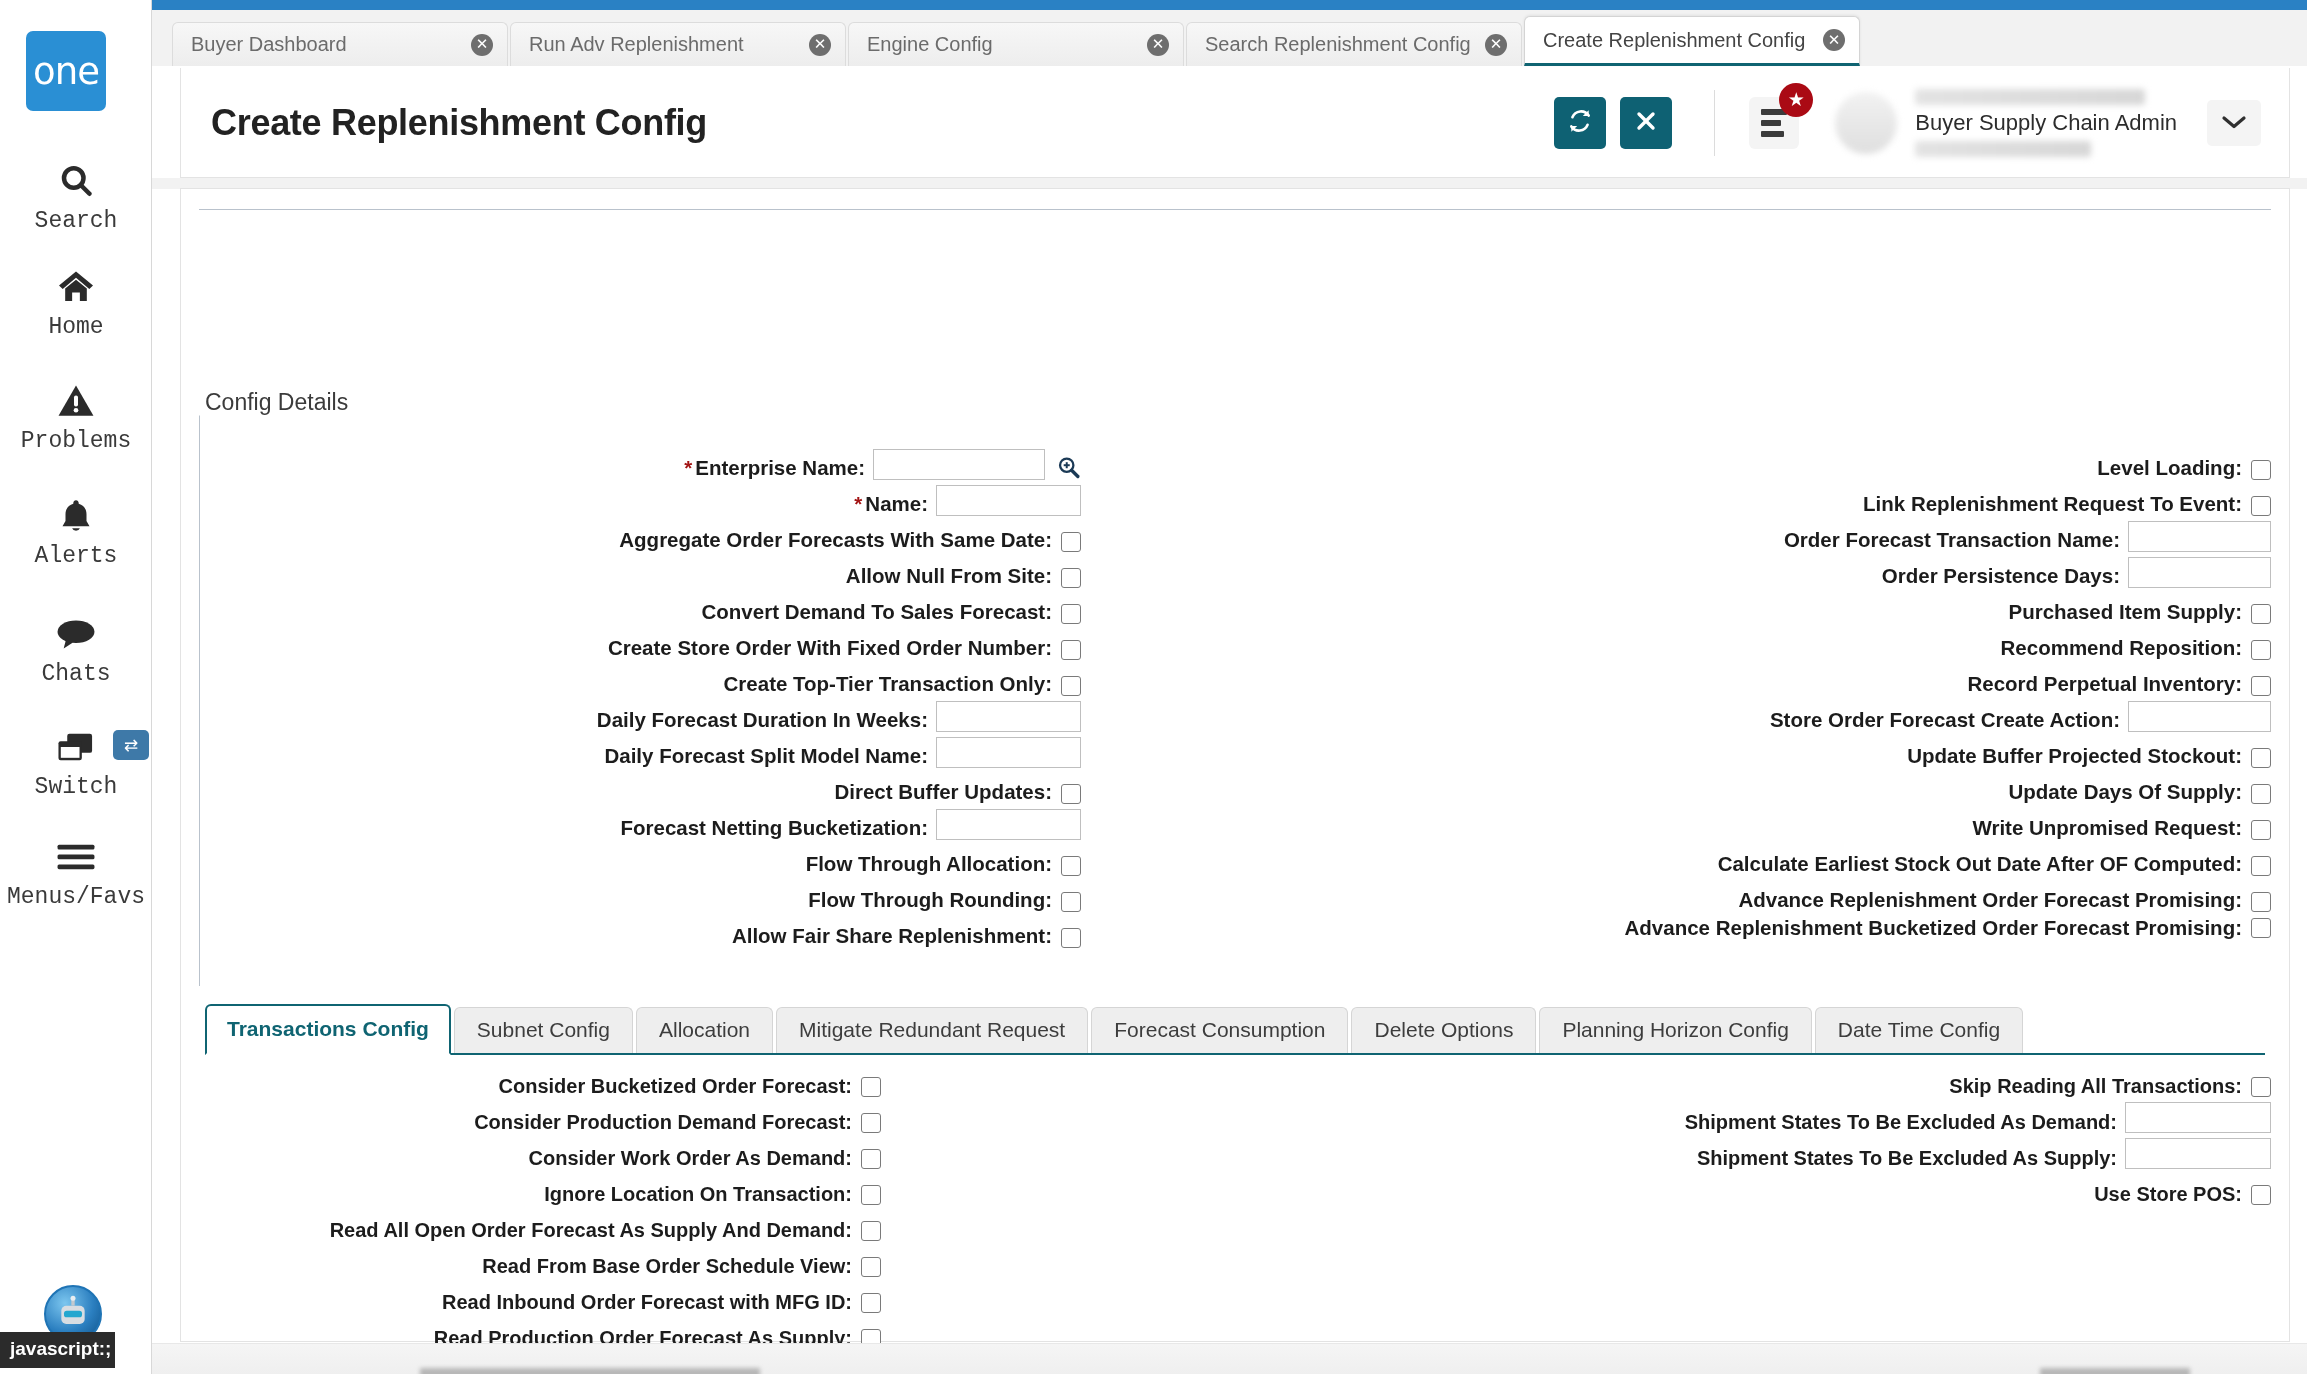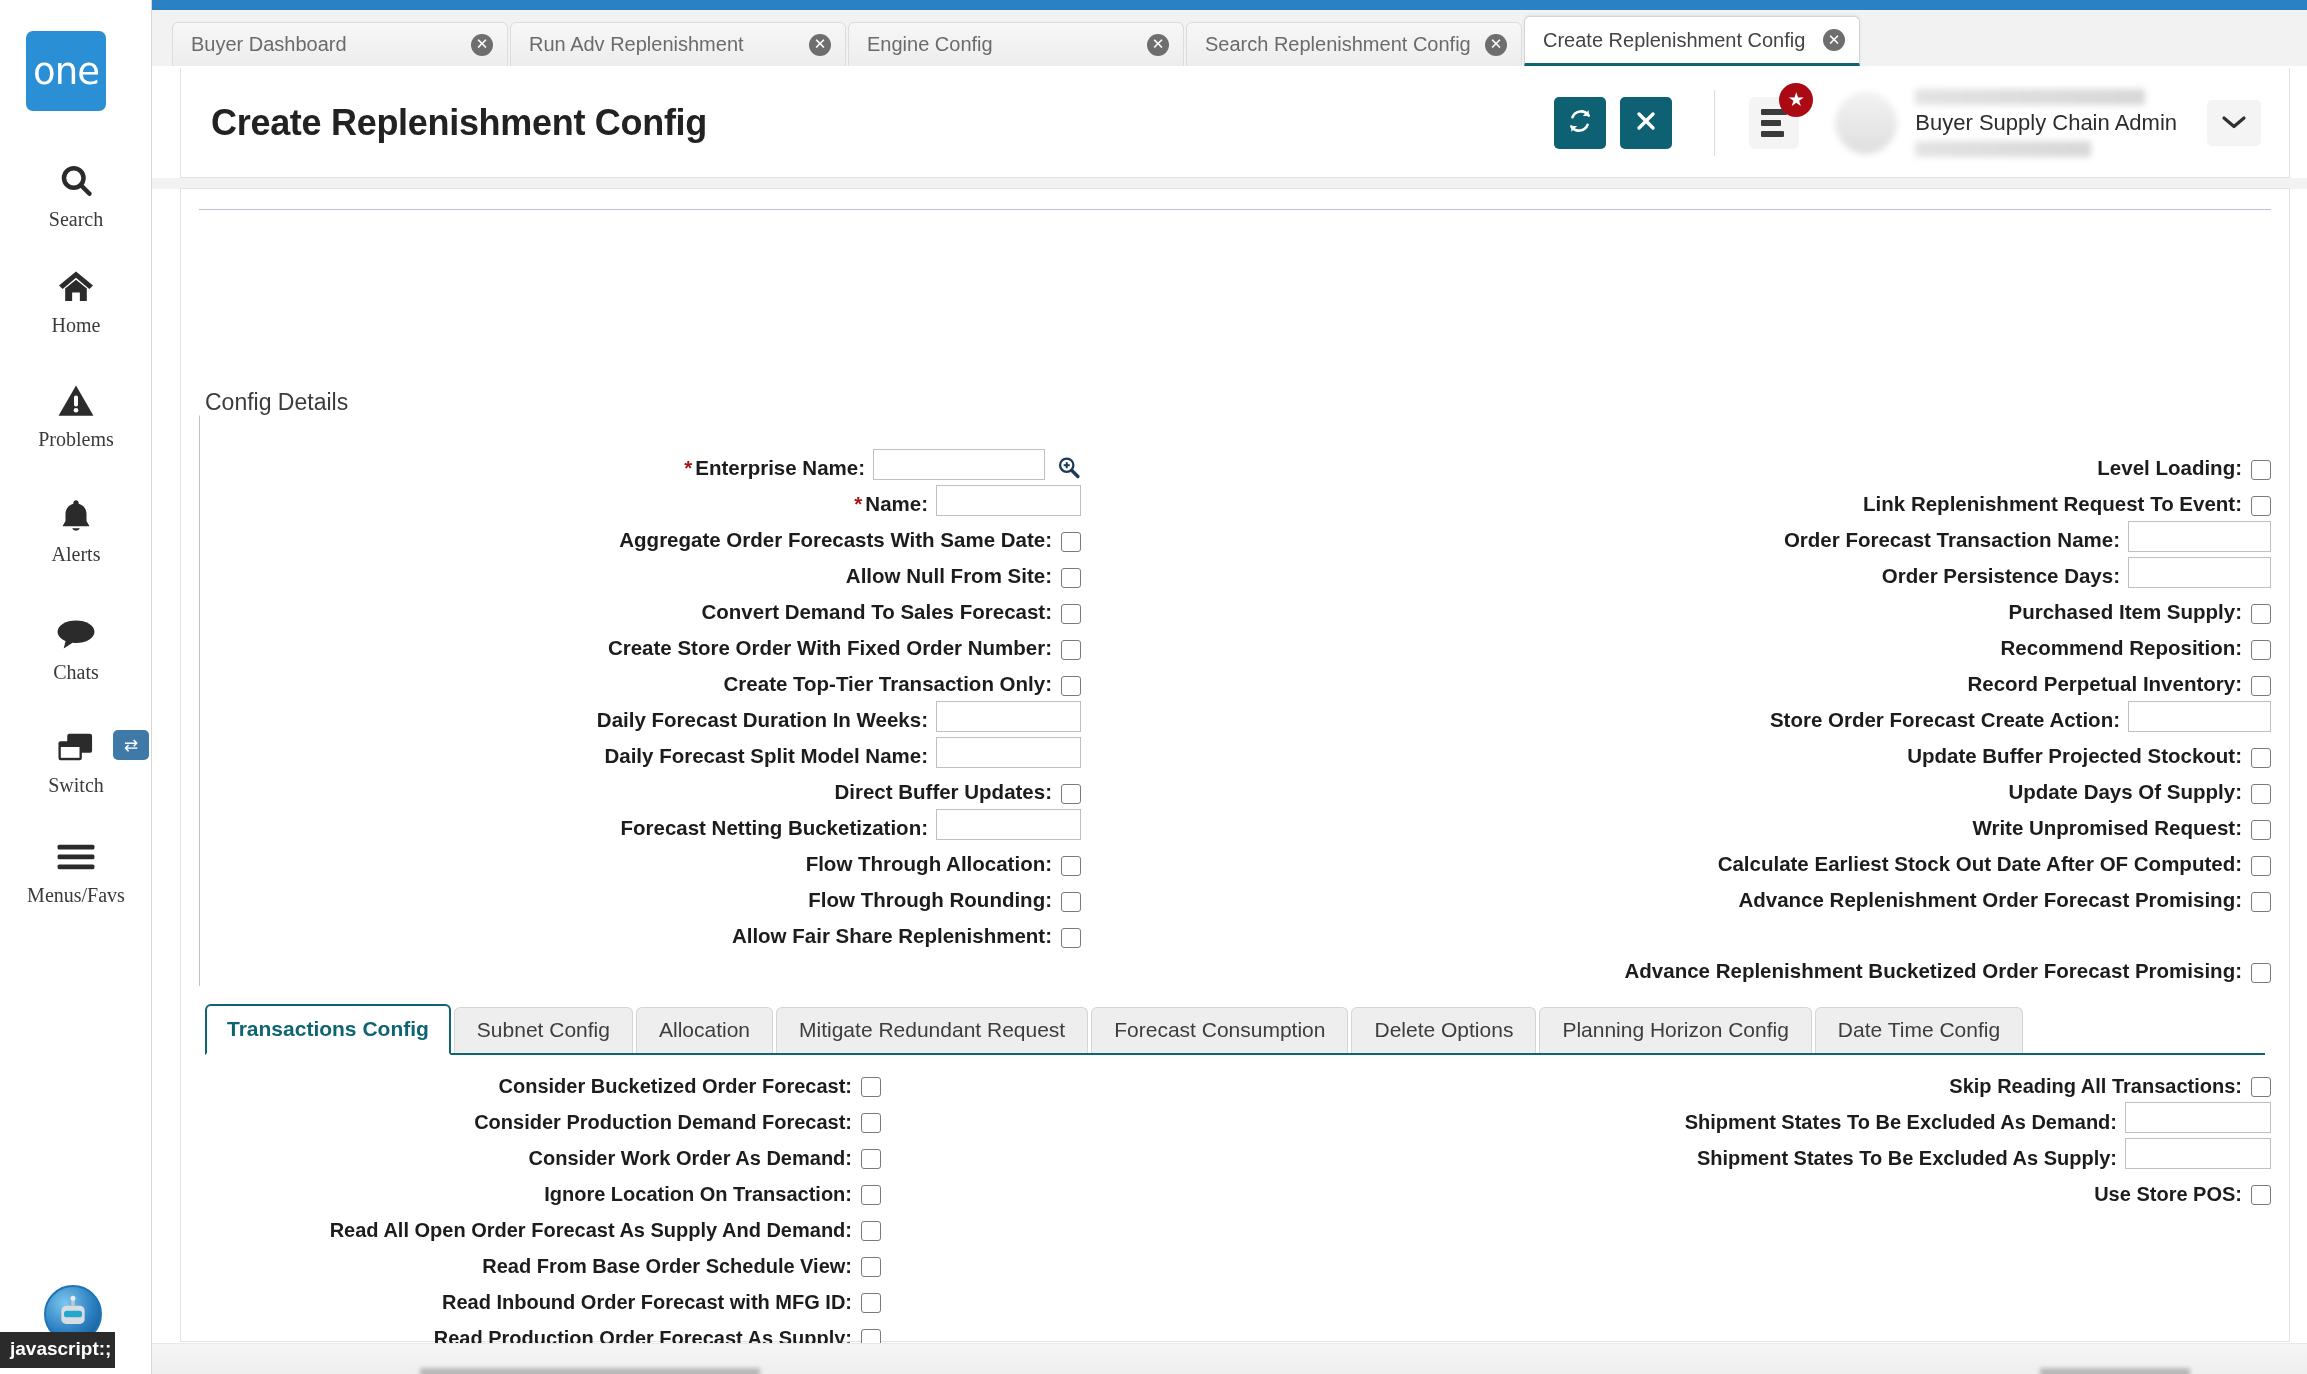"Search" .rail-item .rail-label { font-family: Liberation Serif, serif -> Liberation Mono, monospace; font-size: 20px -> 23px }
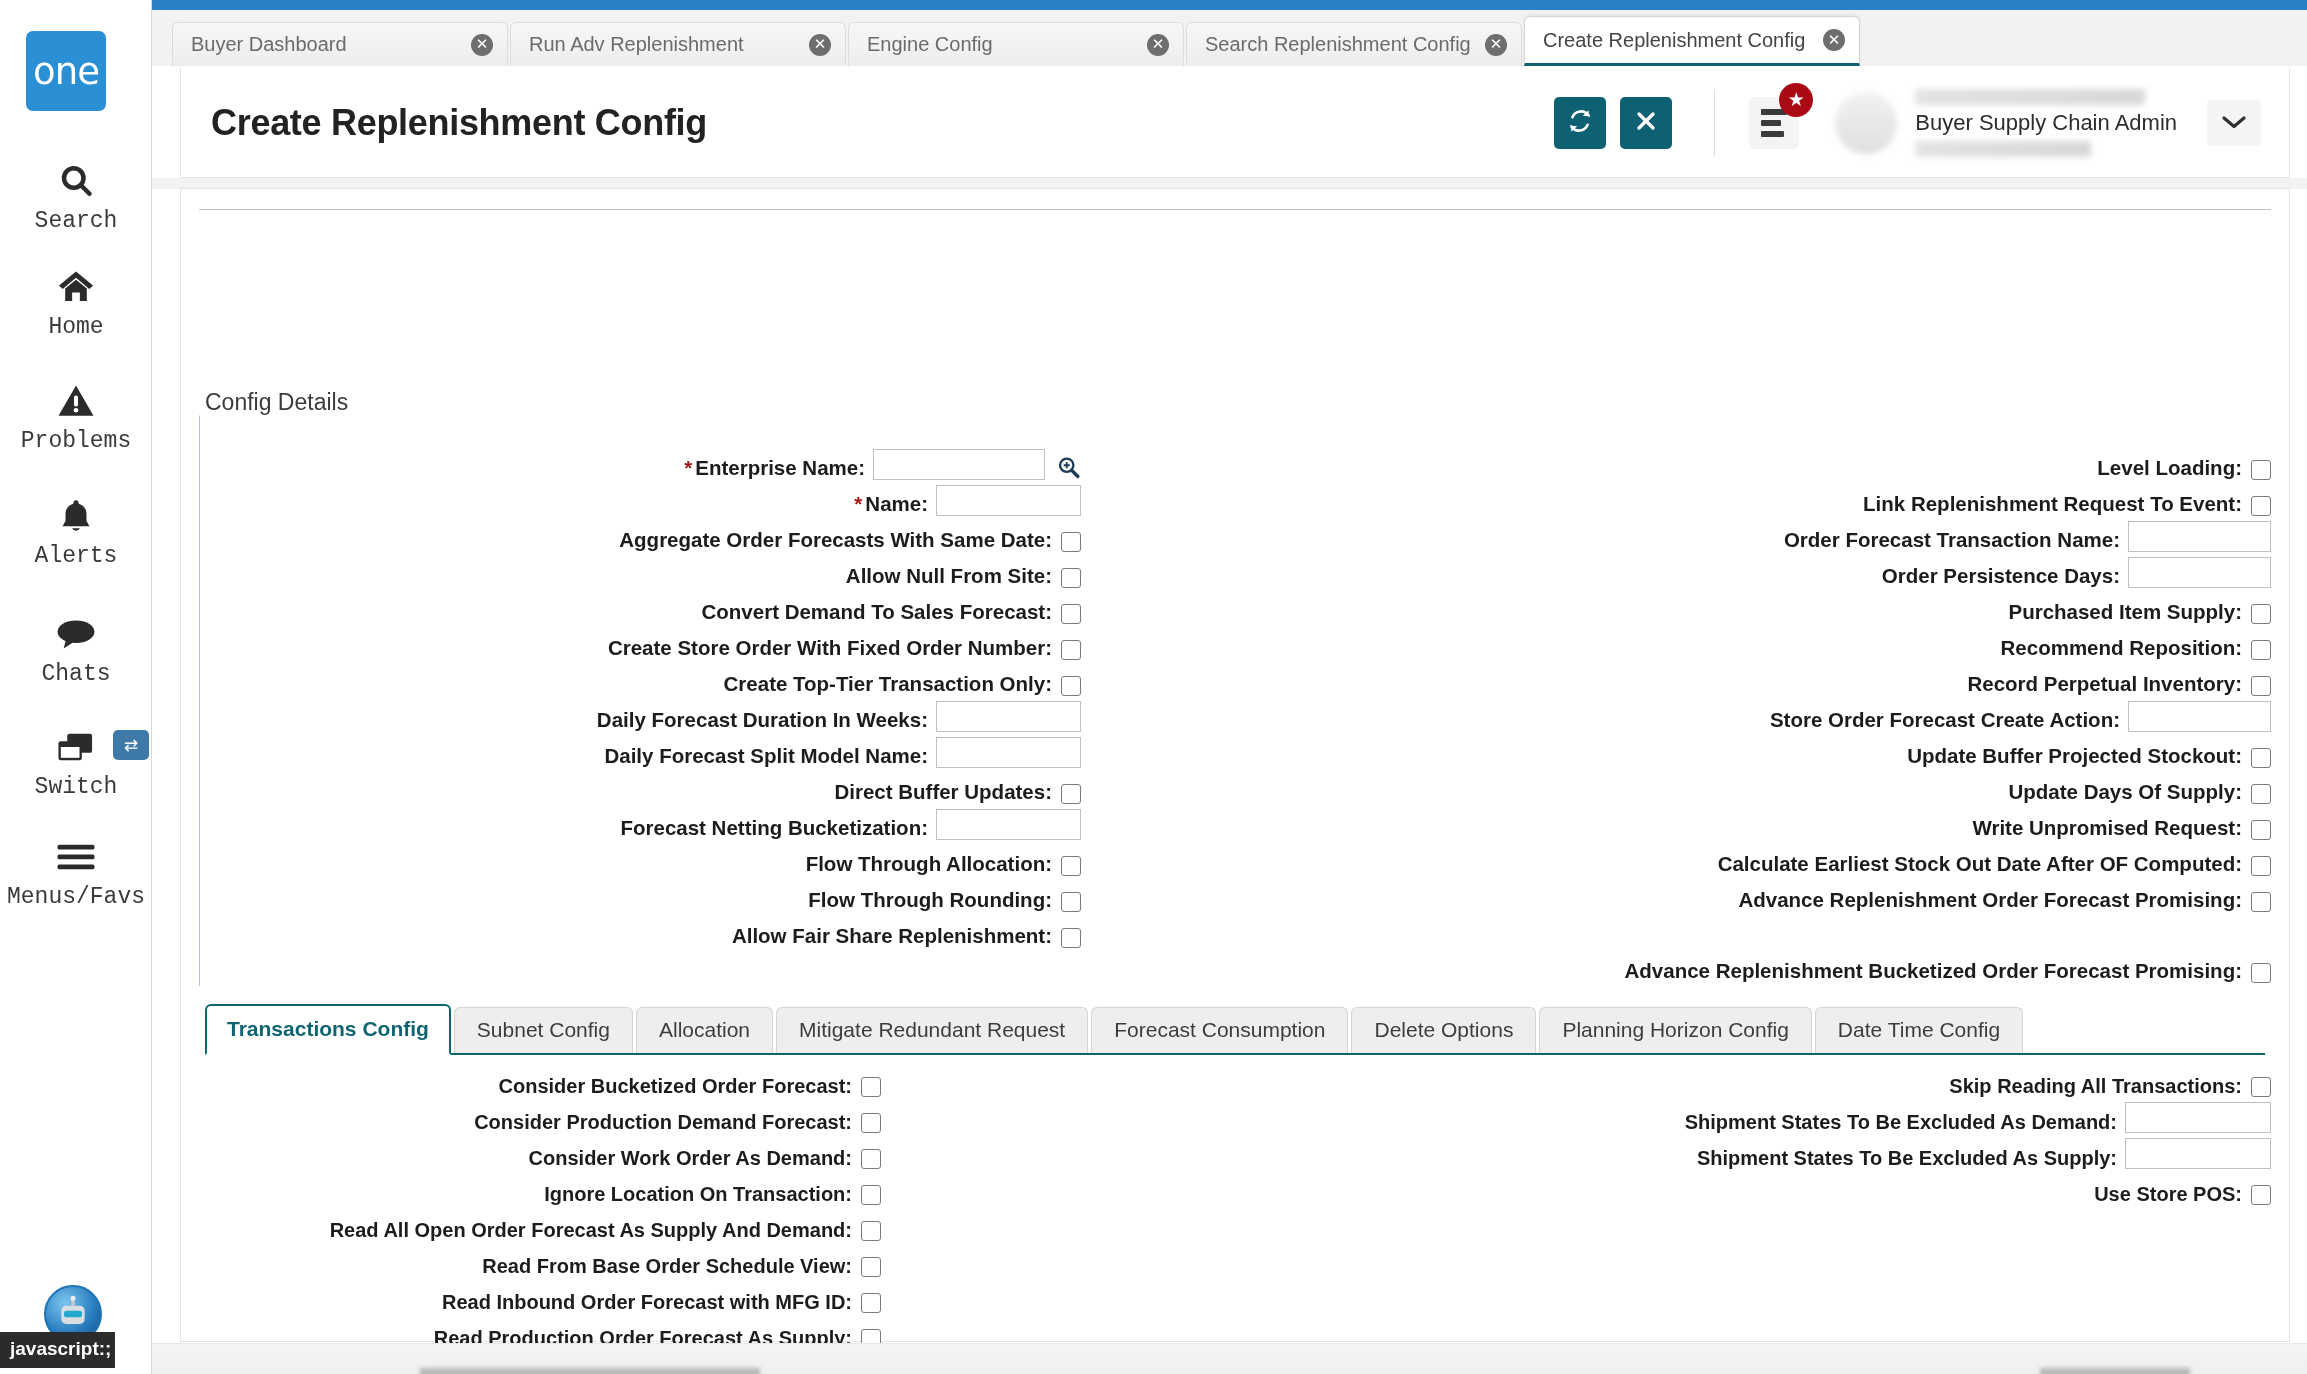"Advance Replenishment Bucketized Order" div.frow { align-items: flex-end -> flex-start; margin-top: 19px -> 4px }
